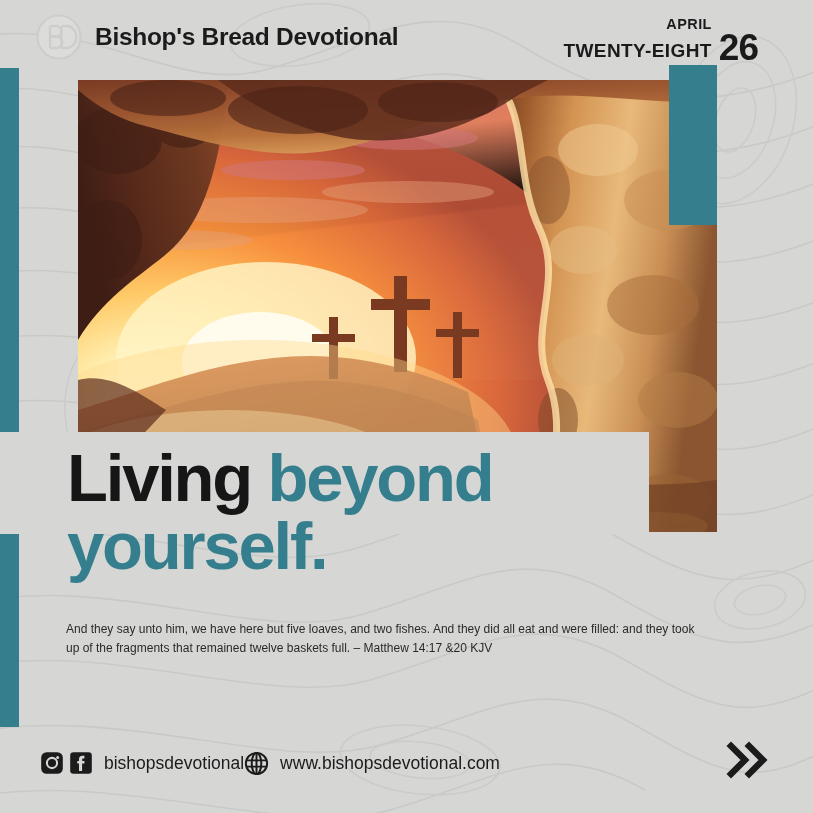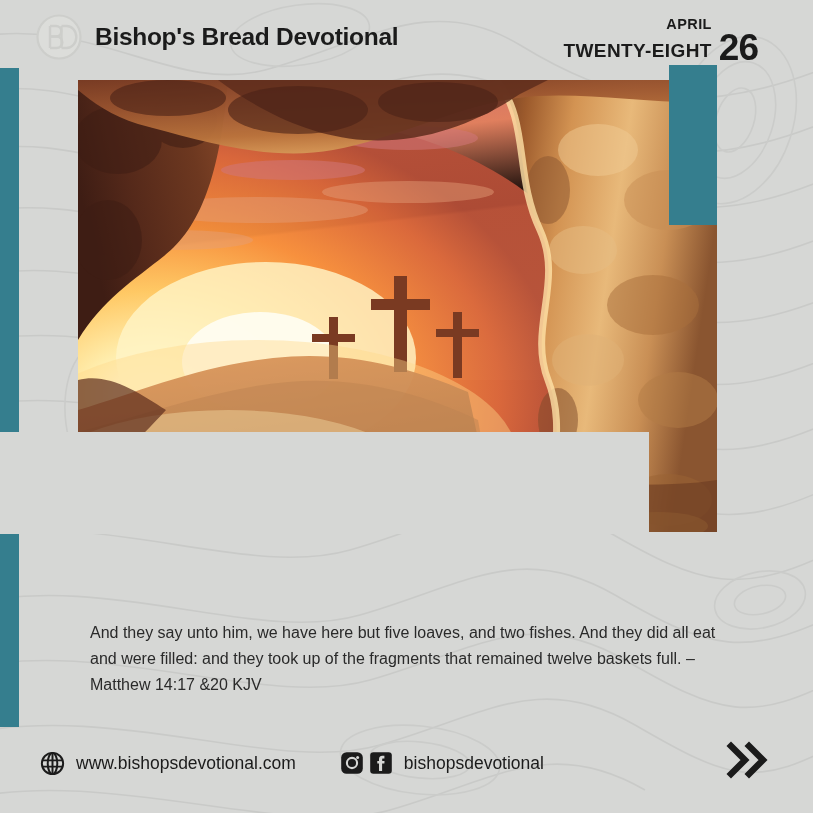"Living beyond yourself." div.headline { html: none -> <div> <span>Living</span> <span>beyond</span> <span>yourself.</span> </div> }
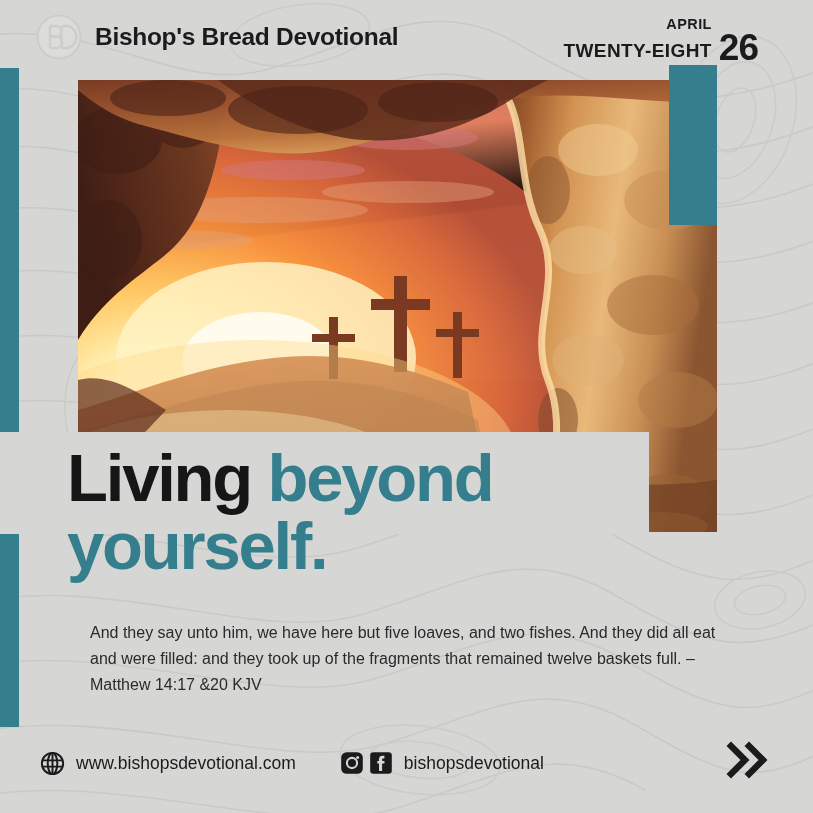"And they say unto him," .scripture { font-size: 16px -> 12px; margin-left: 24px -> none }
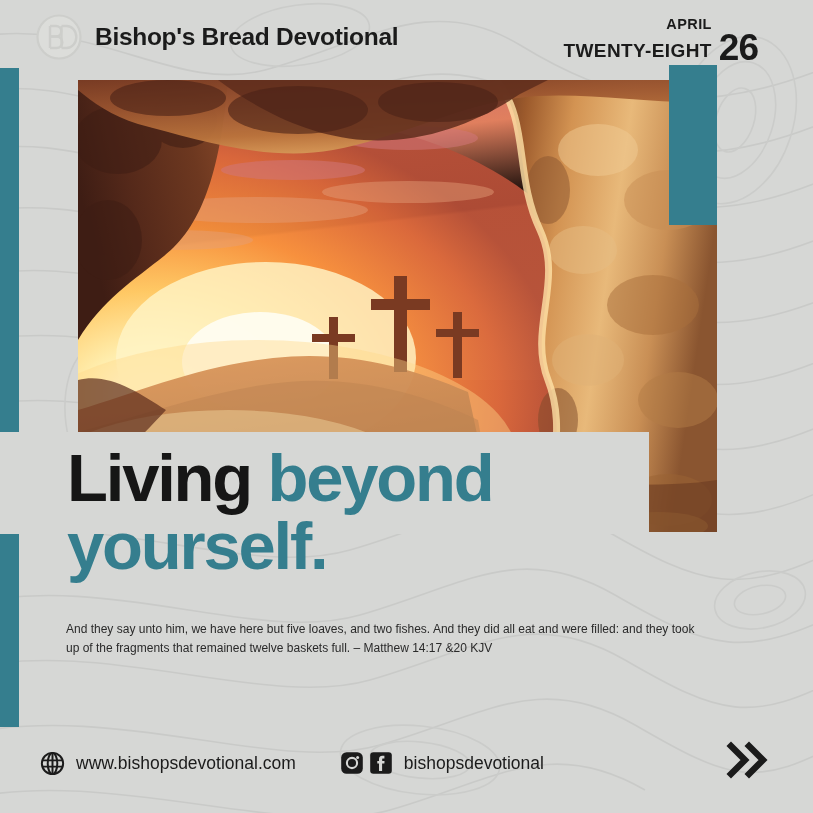"www.bishopsdevotional.com" div.f-group { order: before "bishopsdevotional" -> after "bishopsdevotional" }
